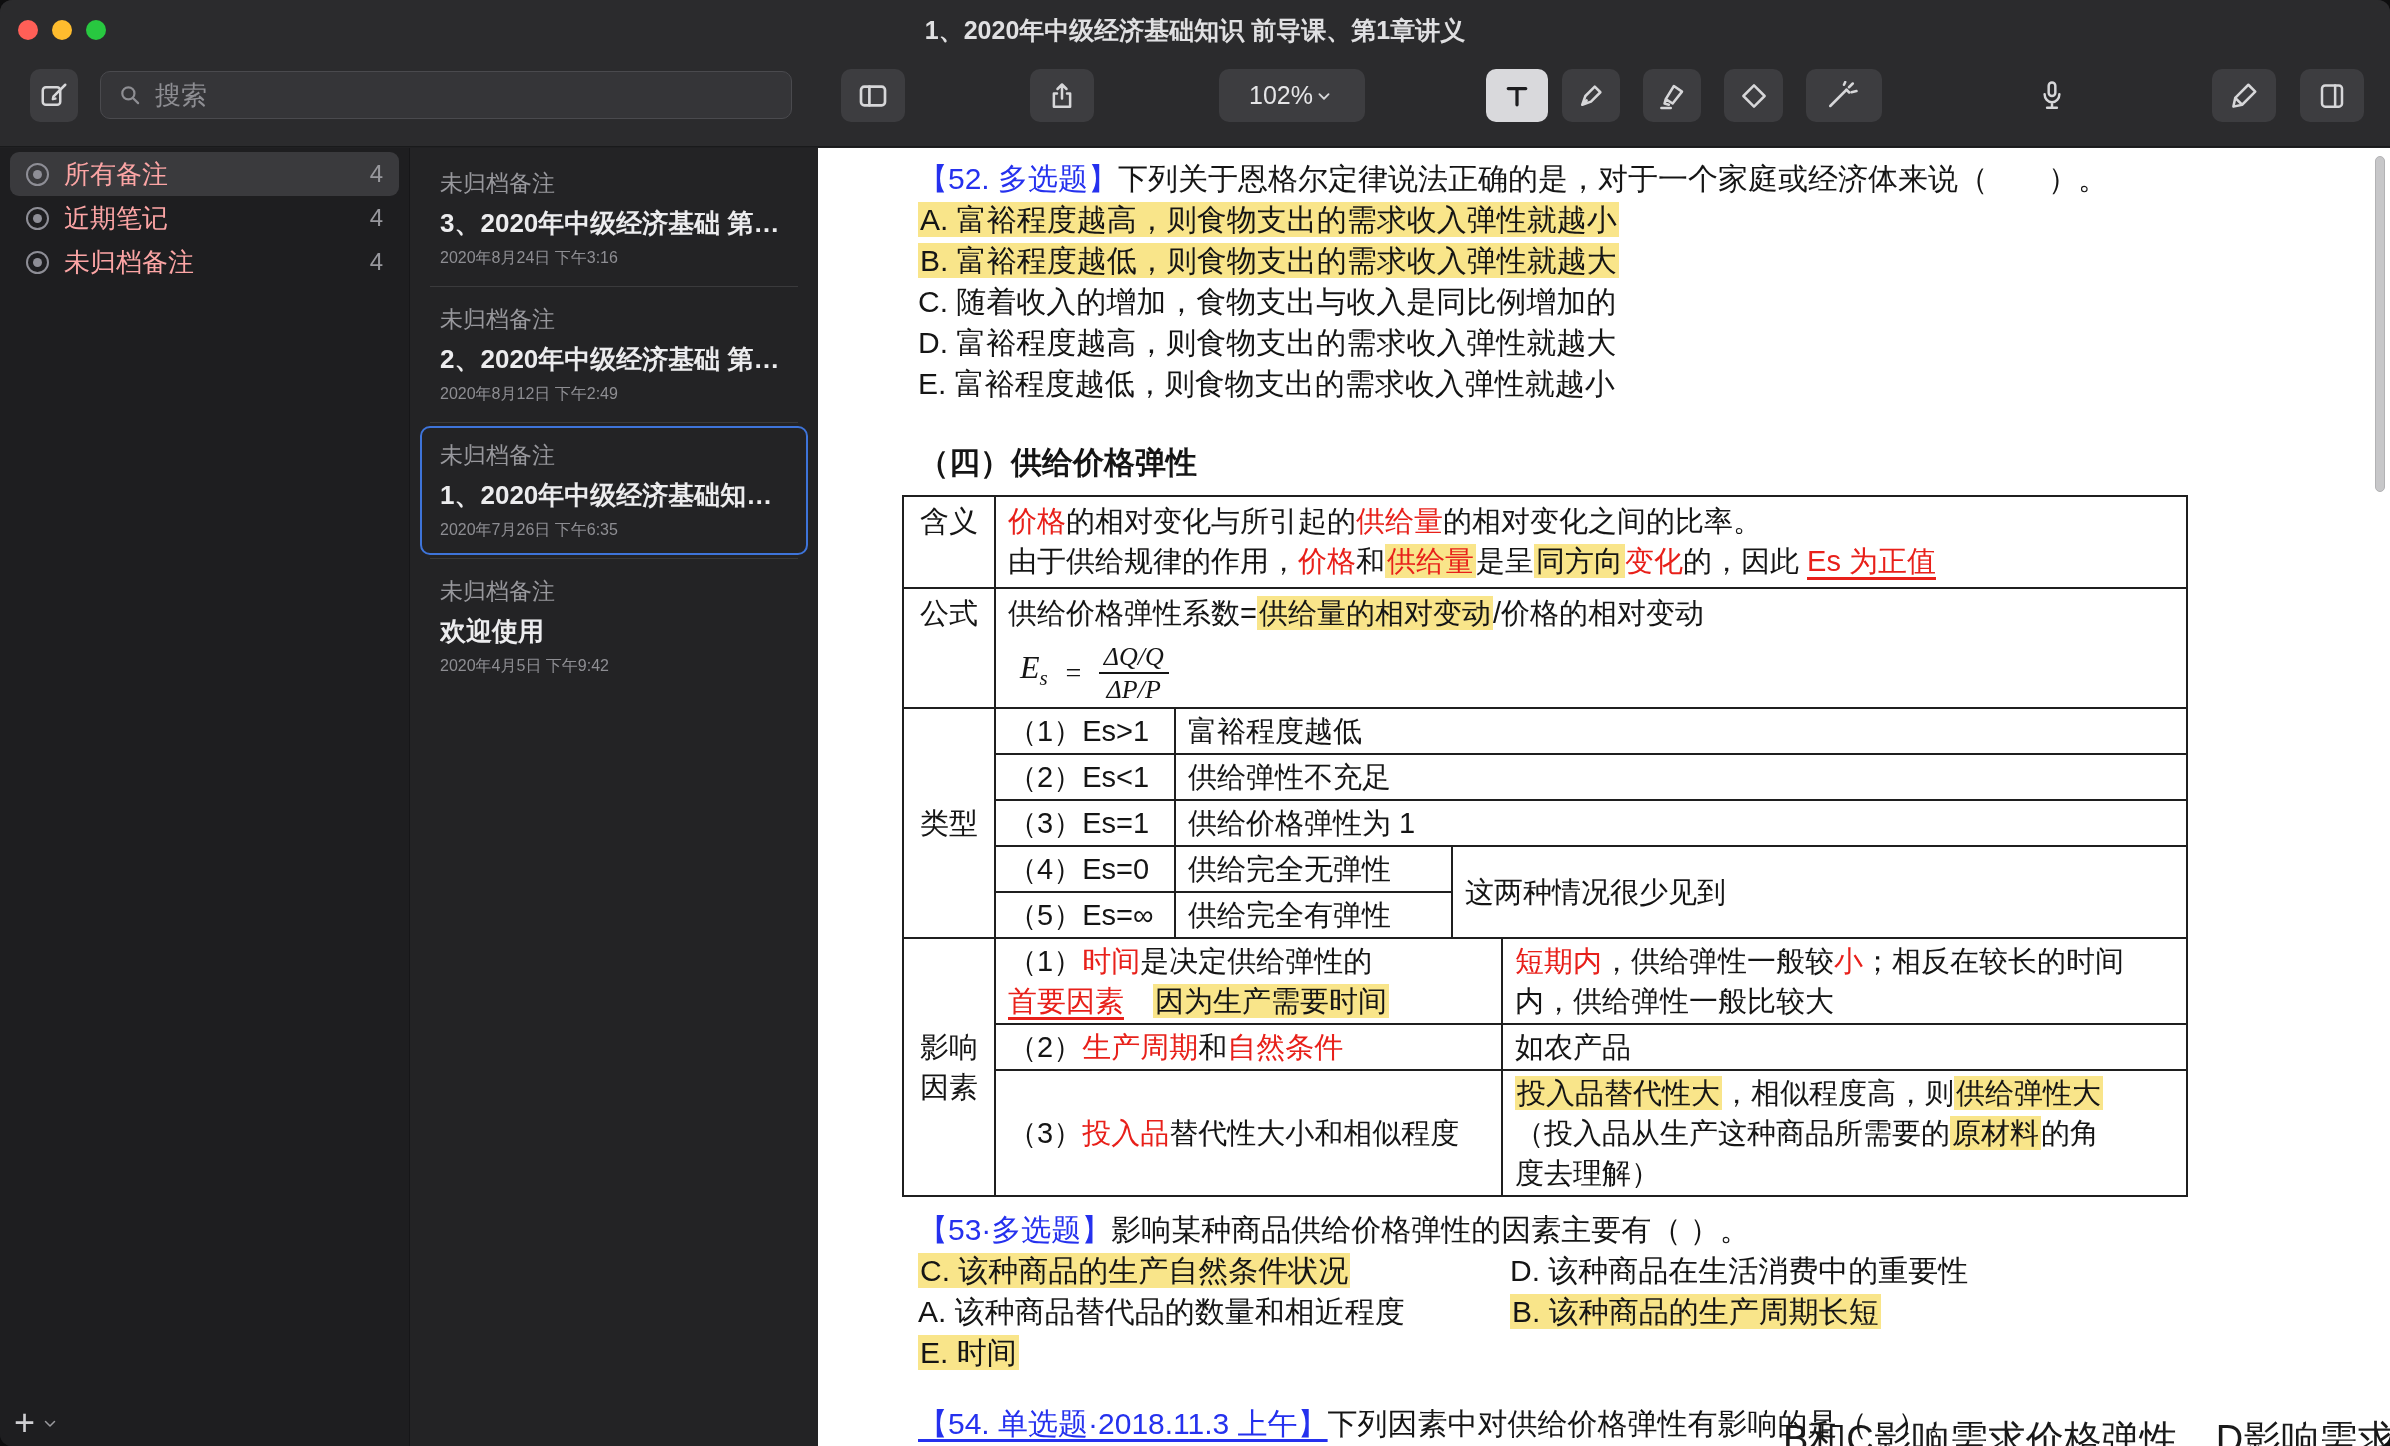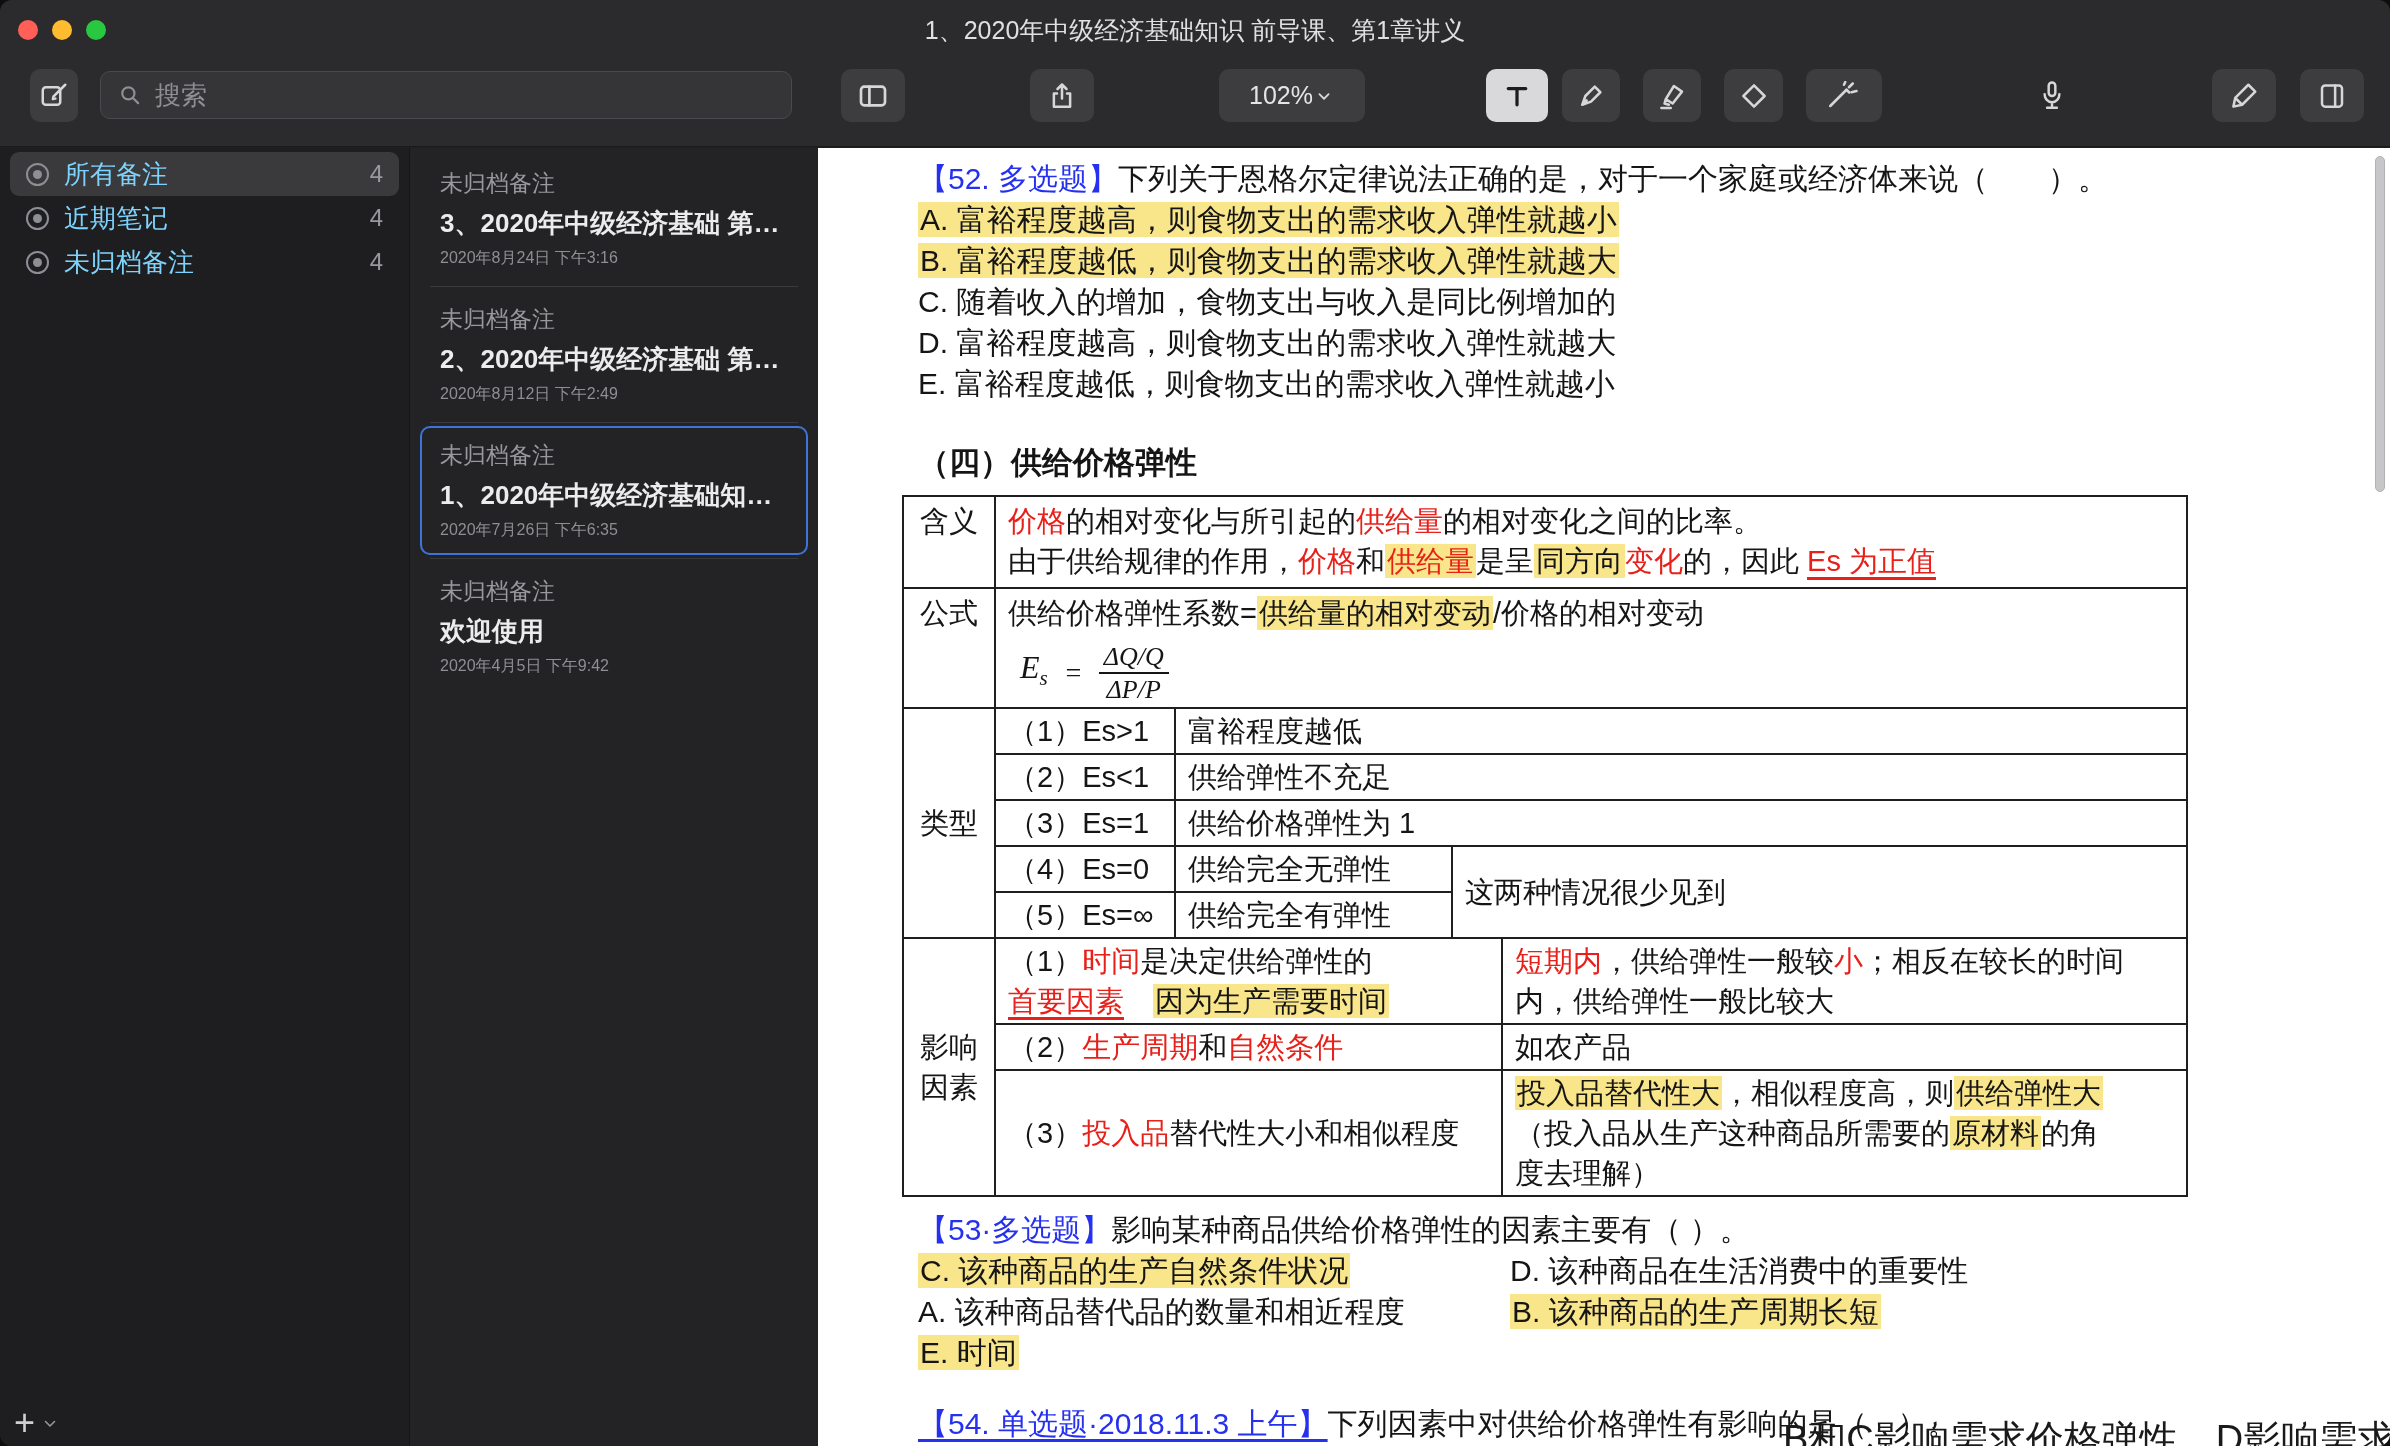"1、2020年中级经济基础知识 前导课、第1章讲义" .title { font-weight: 400 -> 700 }
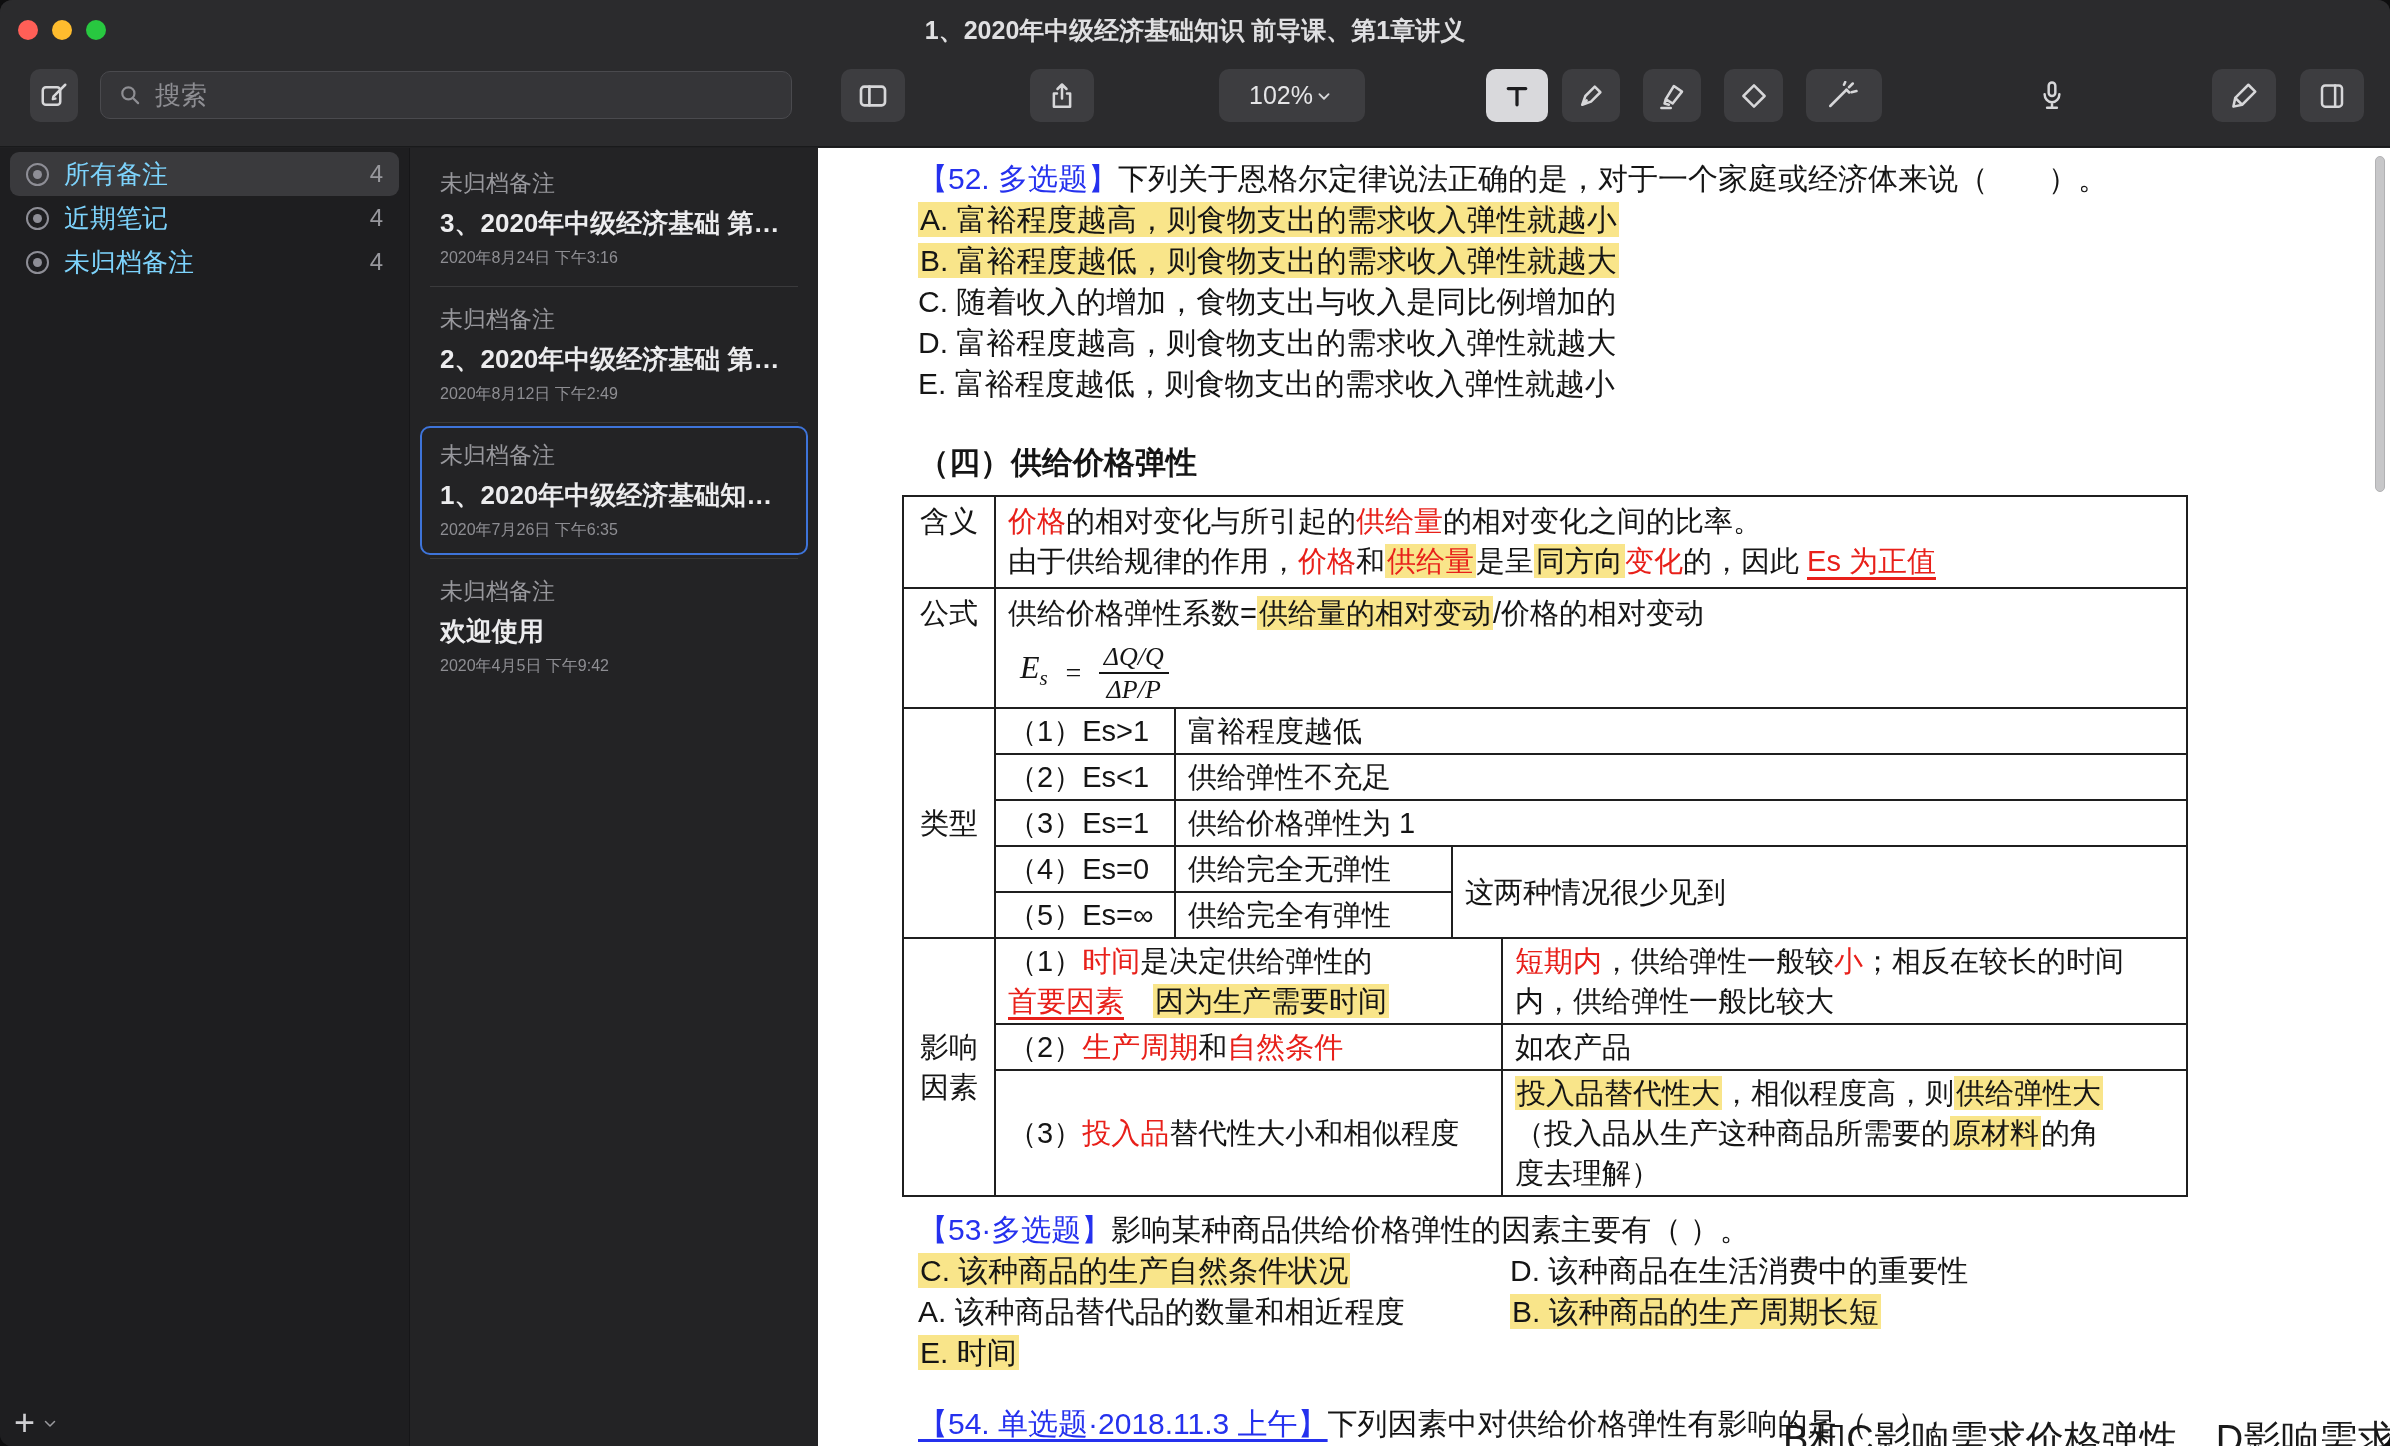"所有备注" .slabel { color: #7dd3fc -> #fca5a5 }
